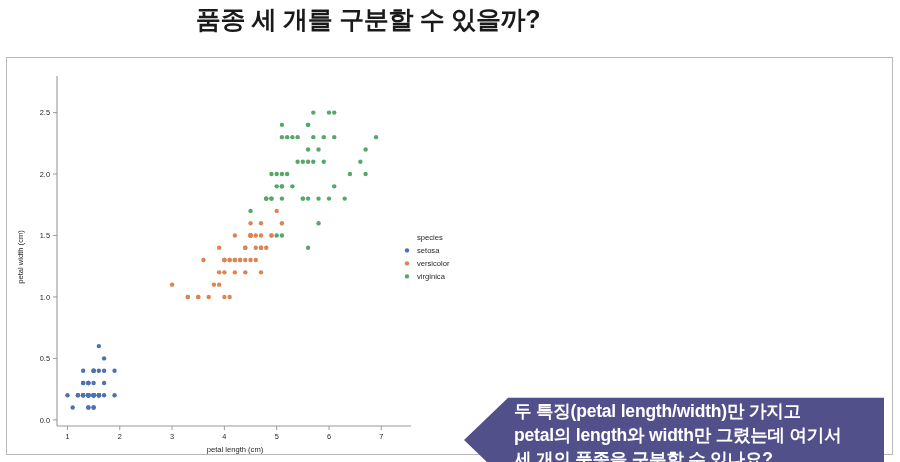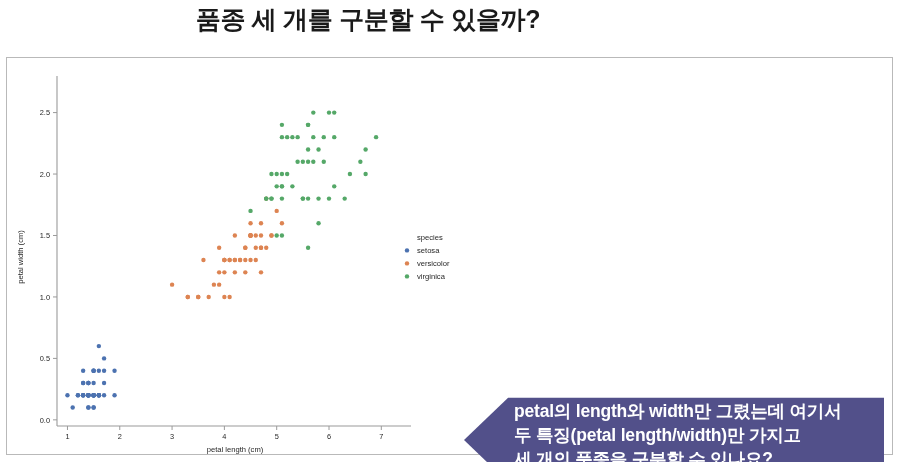"petal의 length와 width만 그렸는데 여기서" div { order: before "두 특징(petal length/width)만 가지고" -> after "두 특징(petal length/width)만 가지고" }
